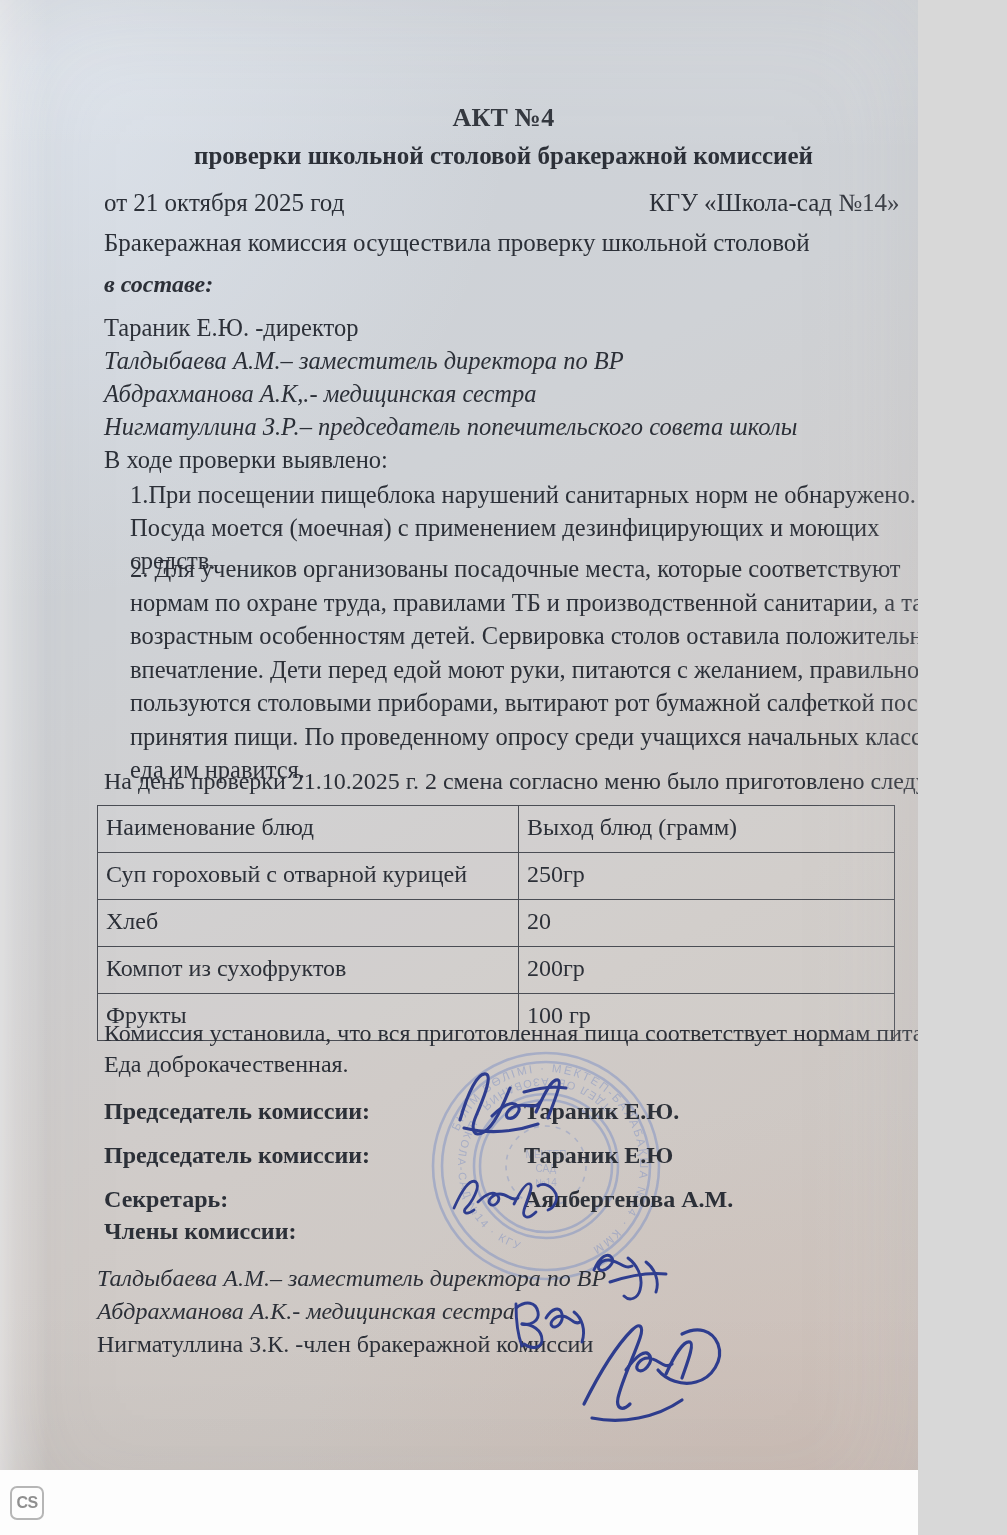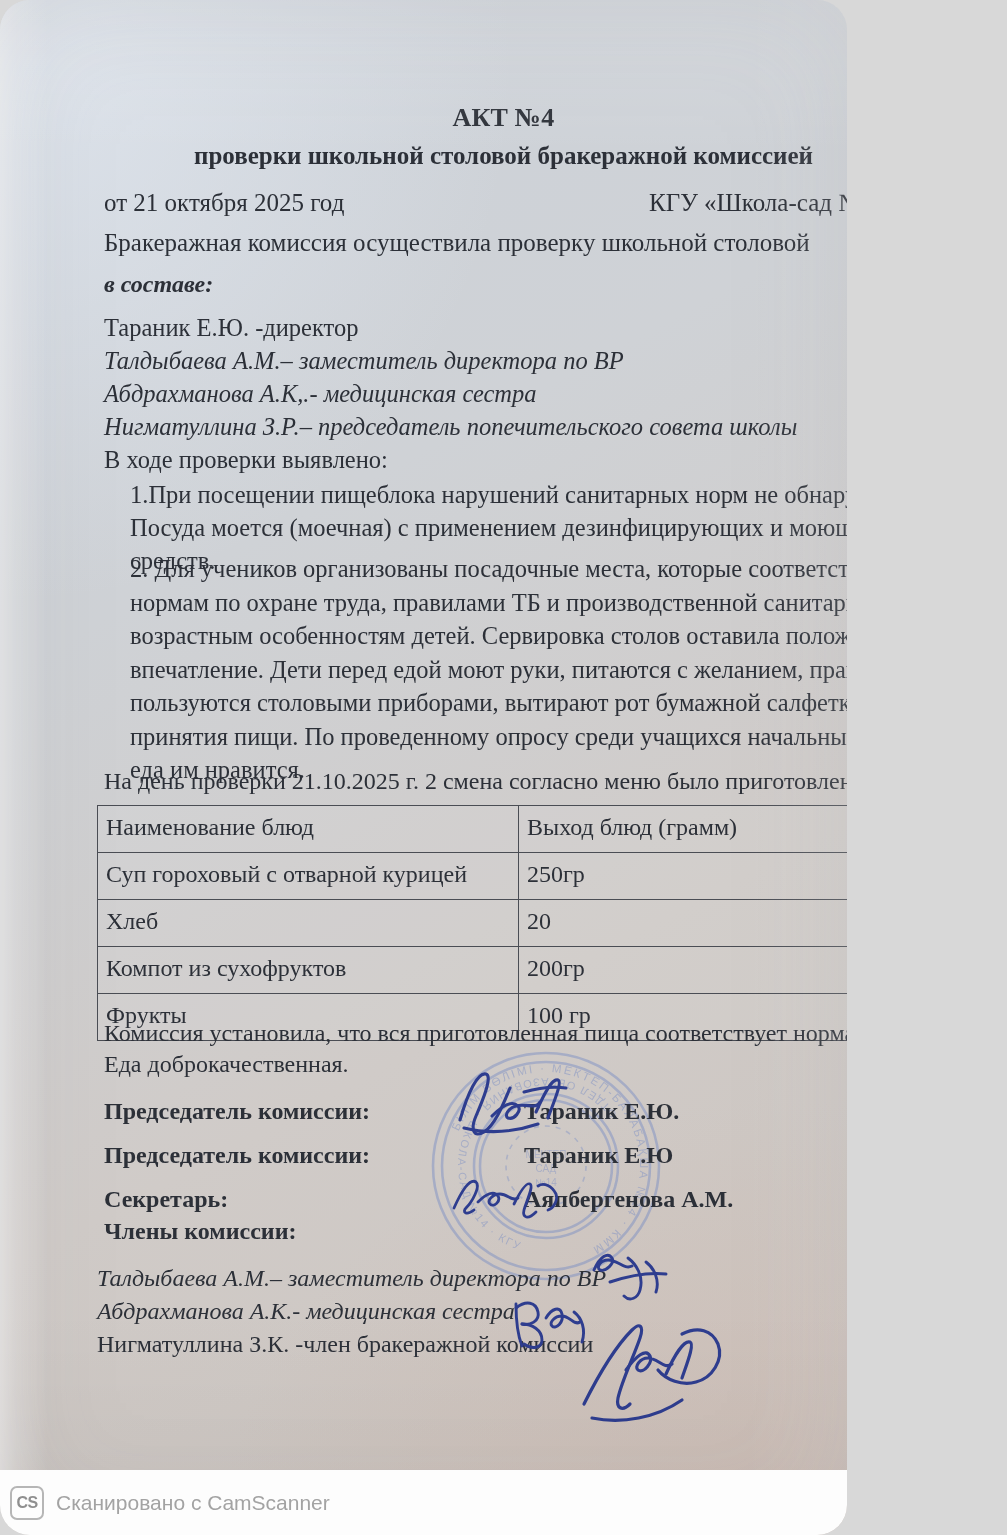"CS" .page { border-radius: 30px -> none; width: 847px -> 918px }
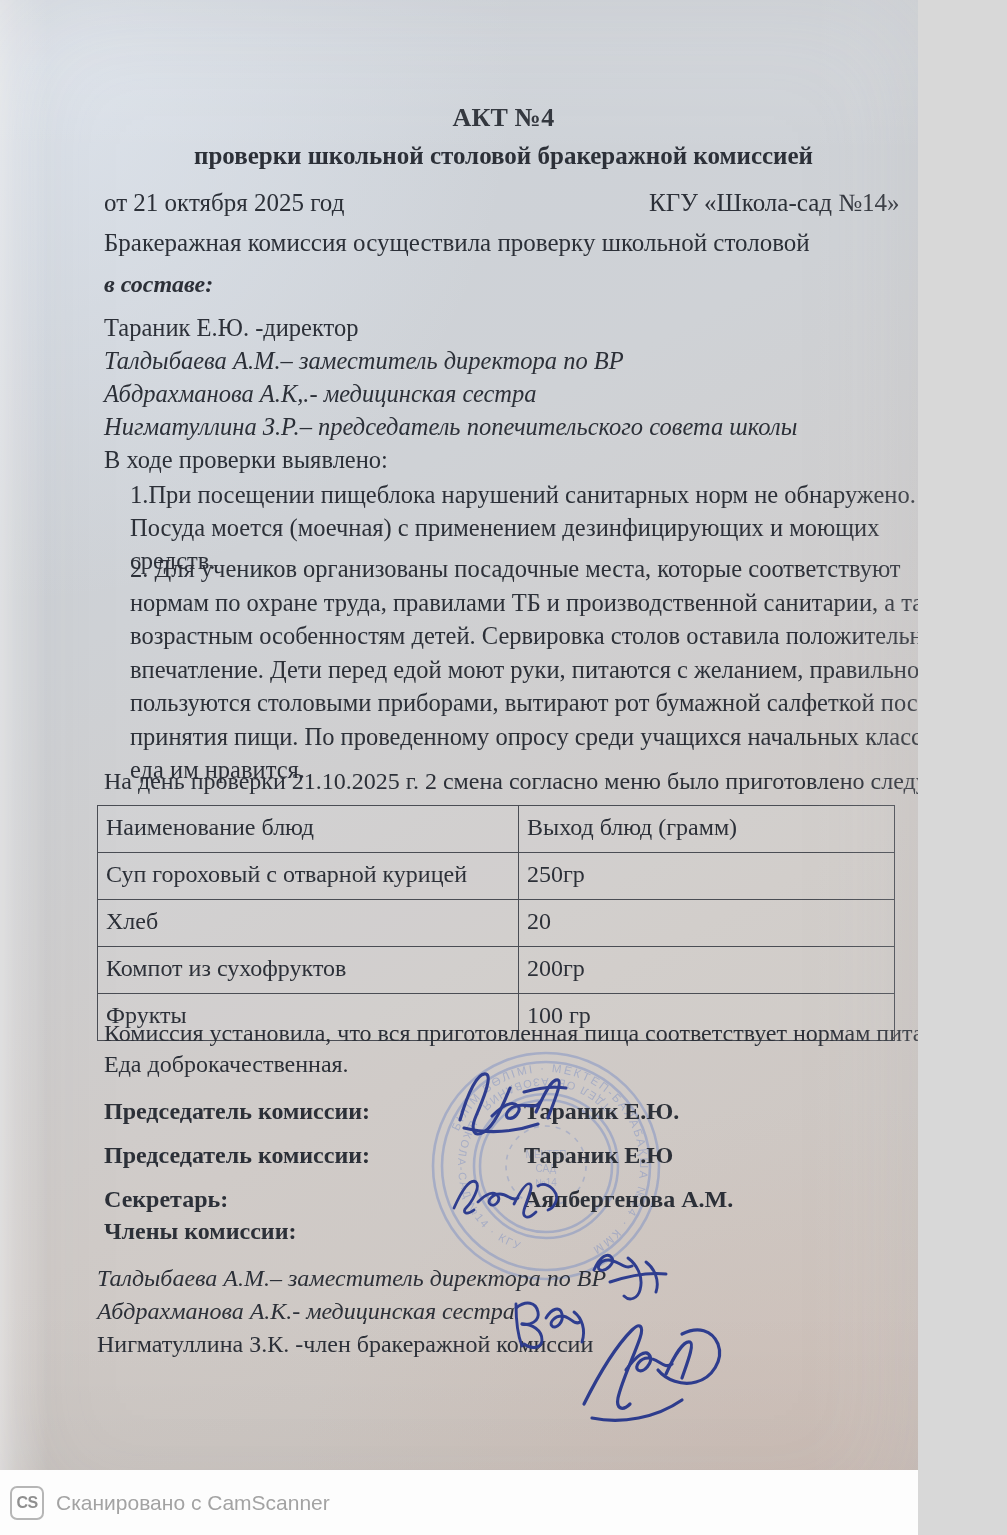"Сканировано с CamScanner" div.cs-text { html: <div>Сканировано с CamScanner</div> -> none }
